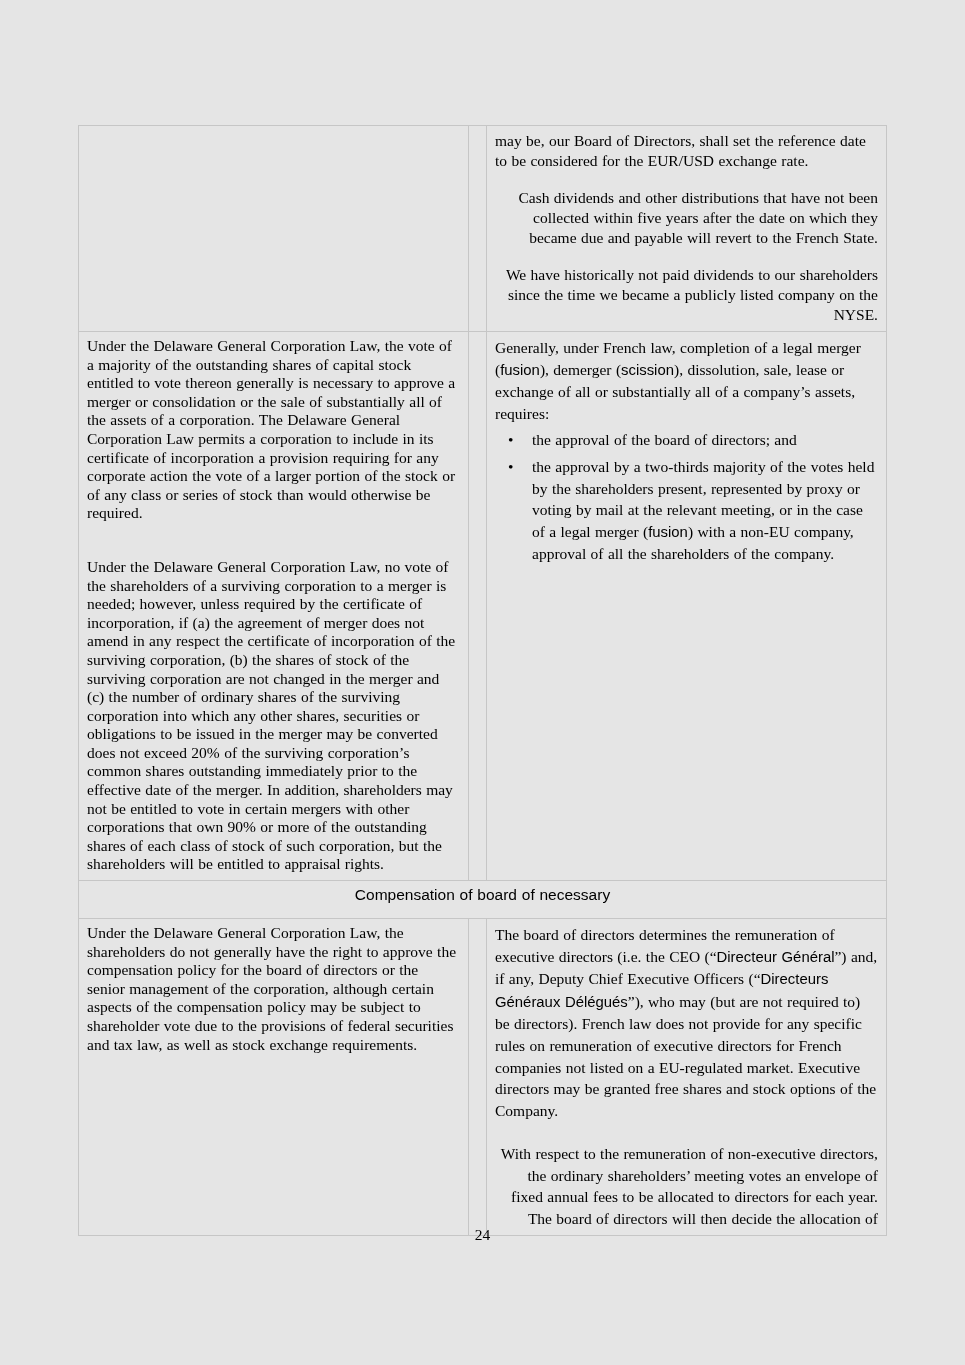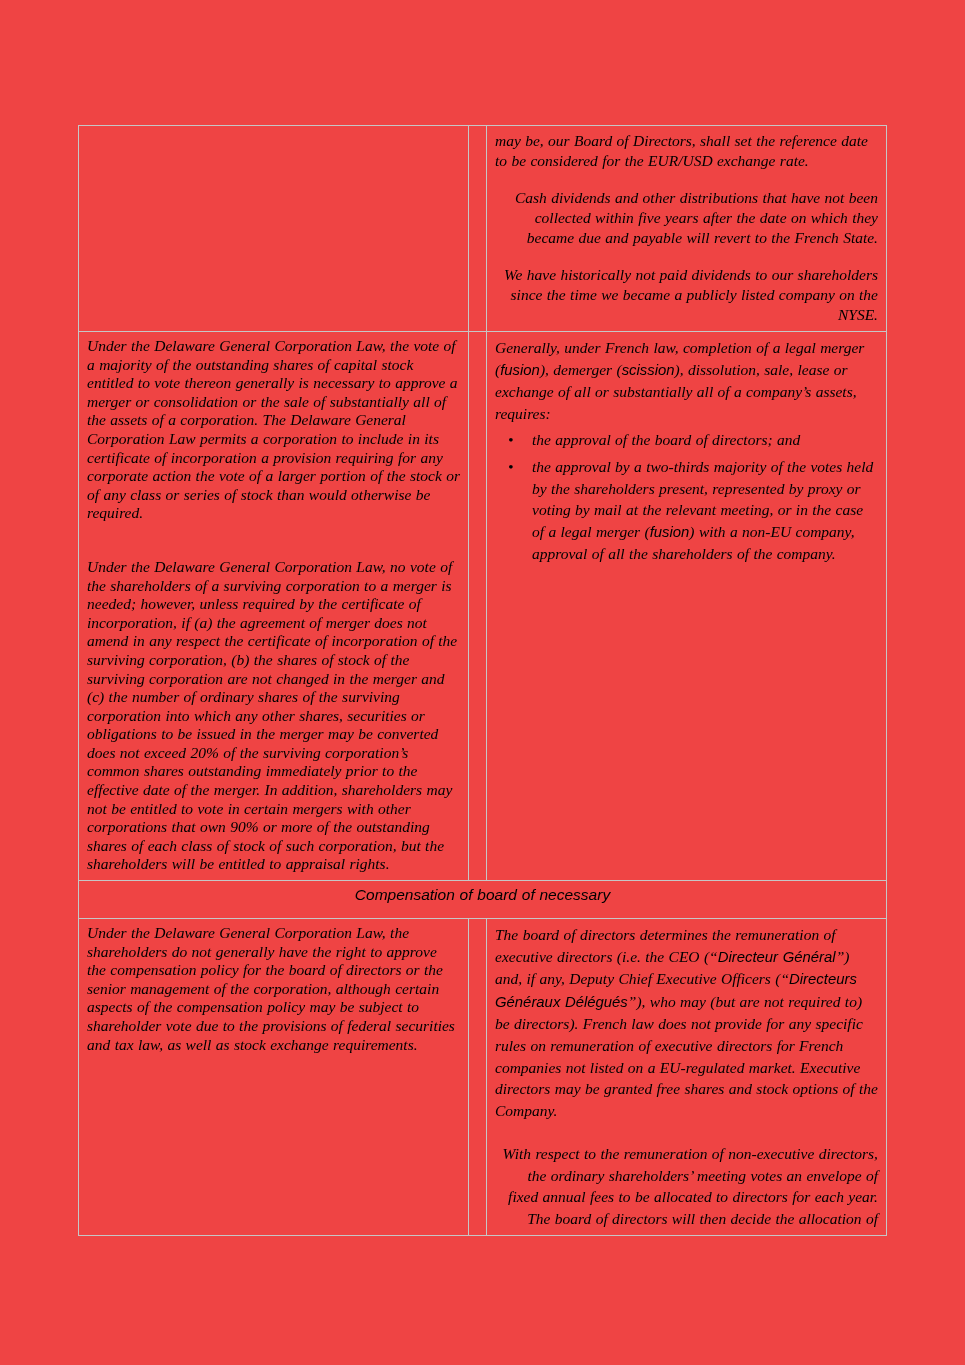"may be, our Board of" .sheet { background: #ef4444 -> #e5e5e5; font-style: italic -> none }
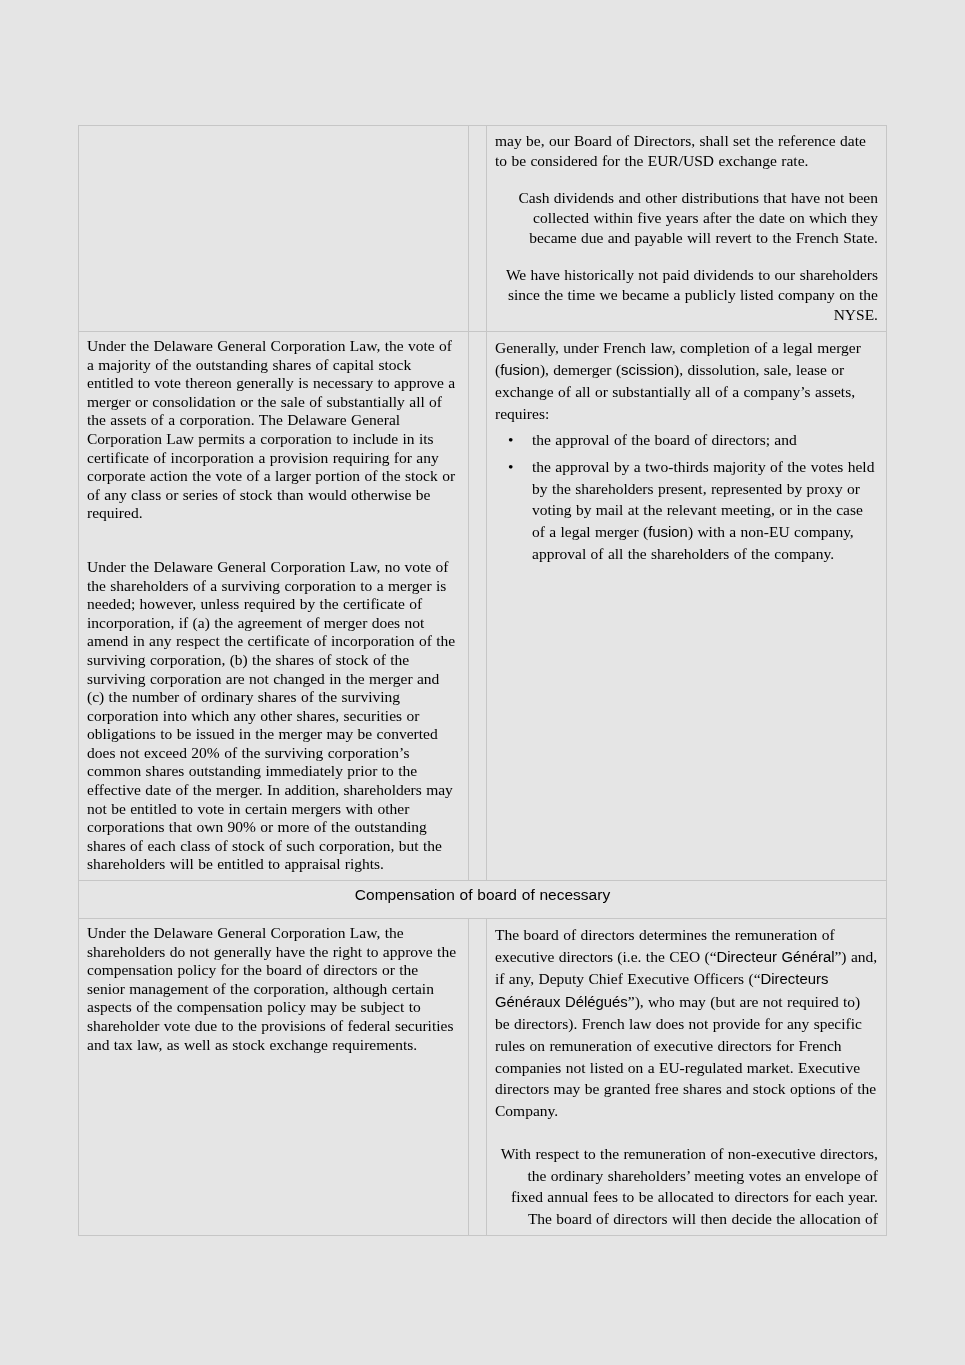"24" div.pageno { html: none -> <div>24</div> }
